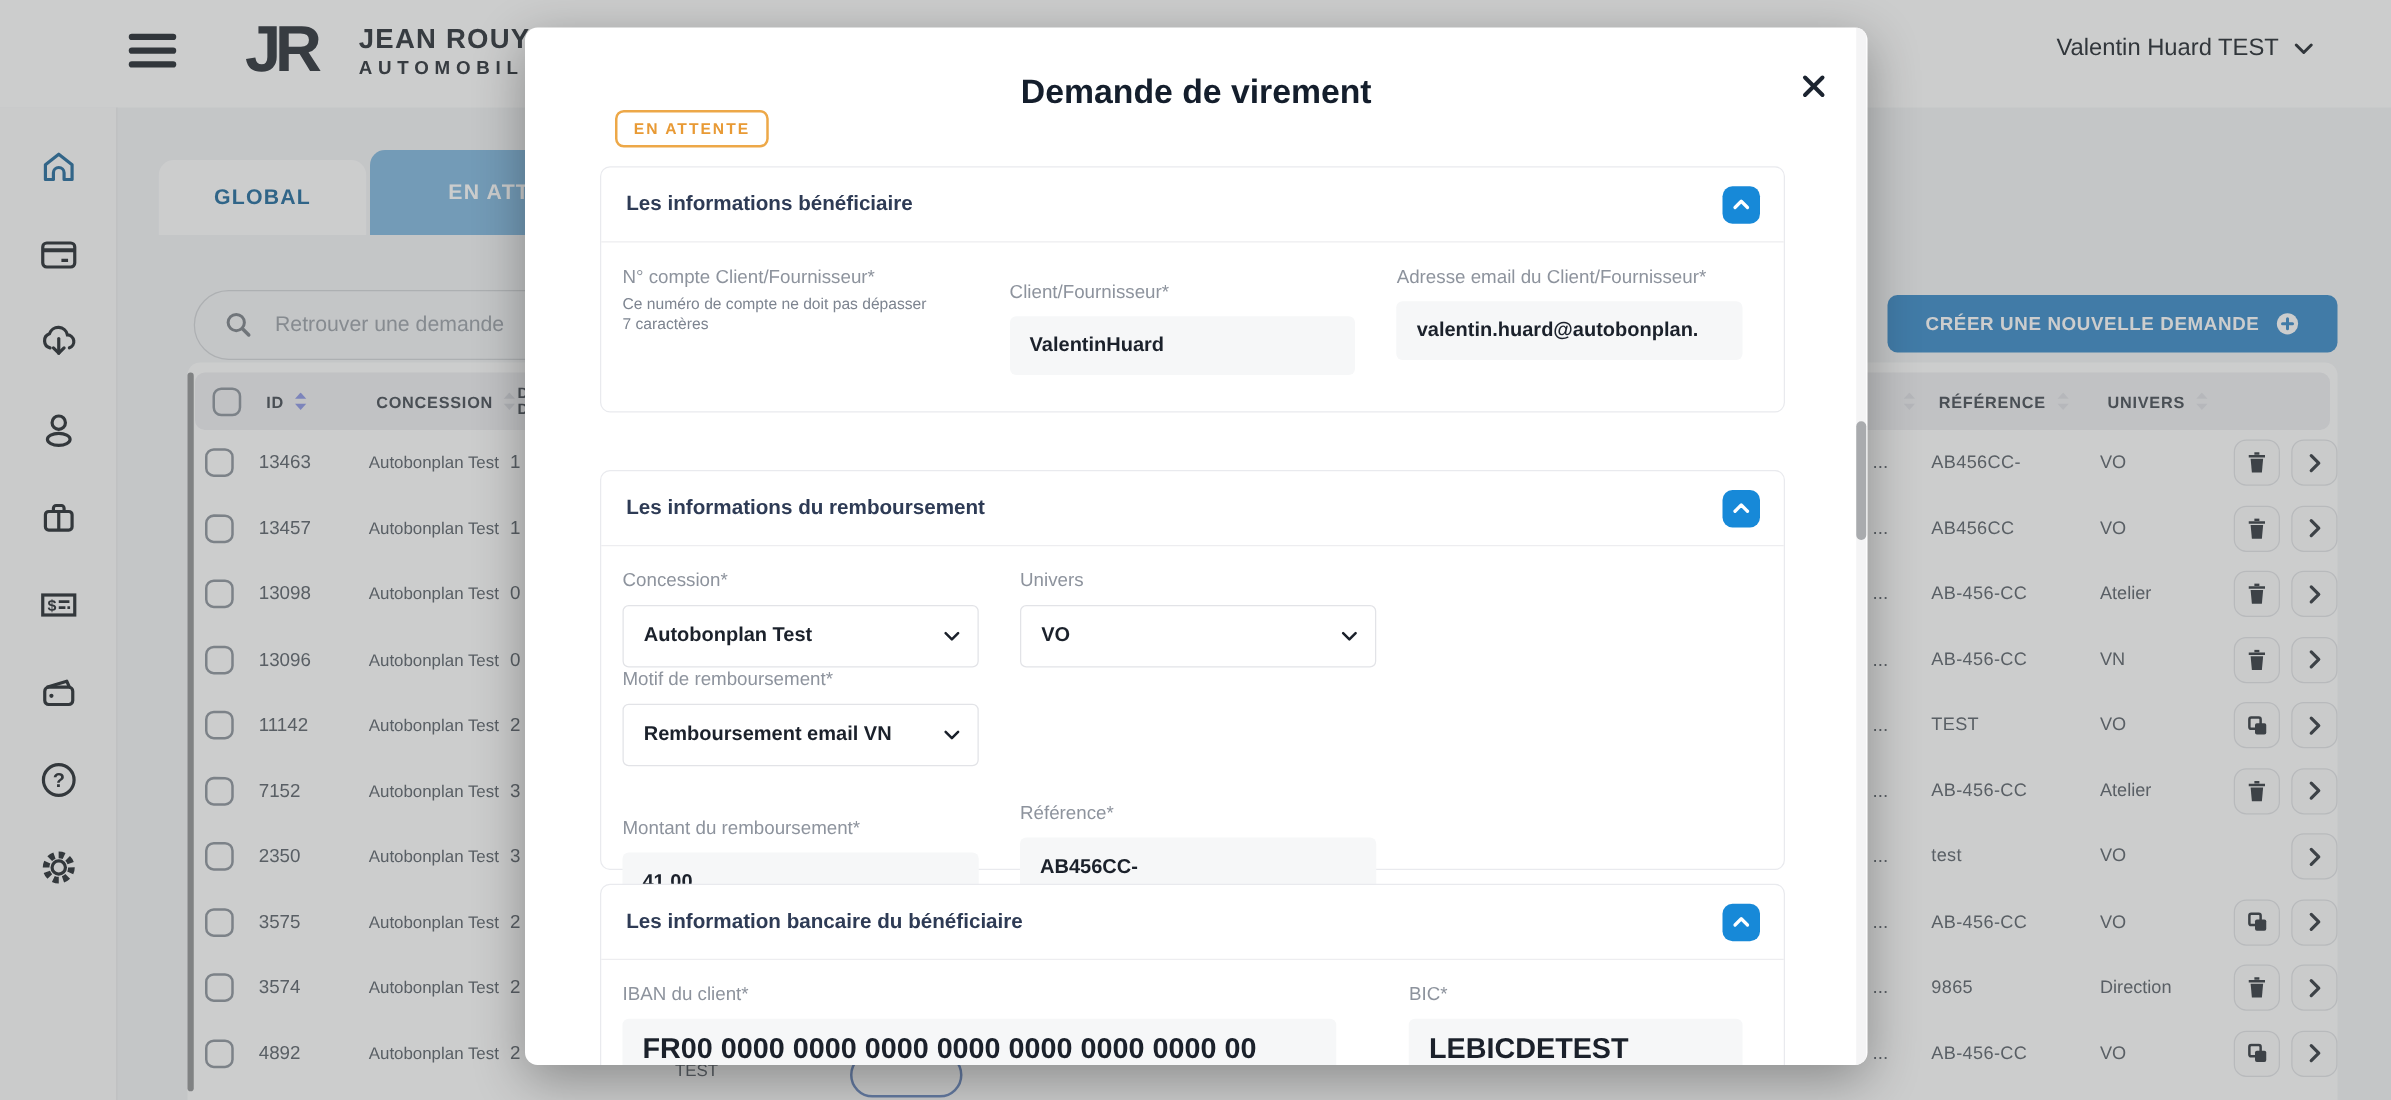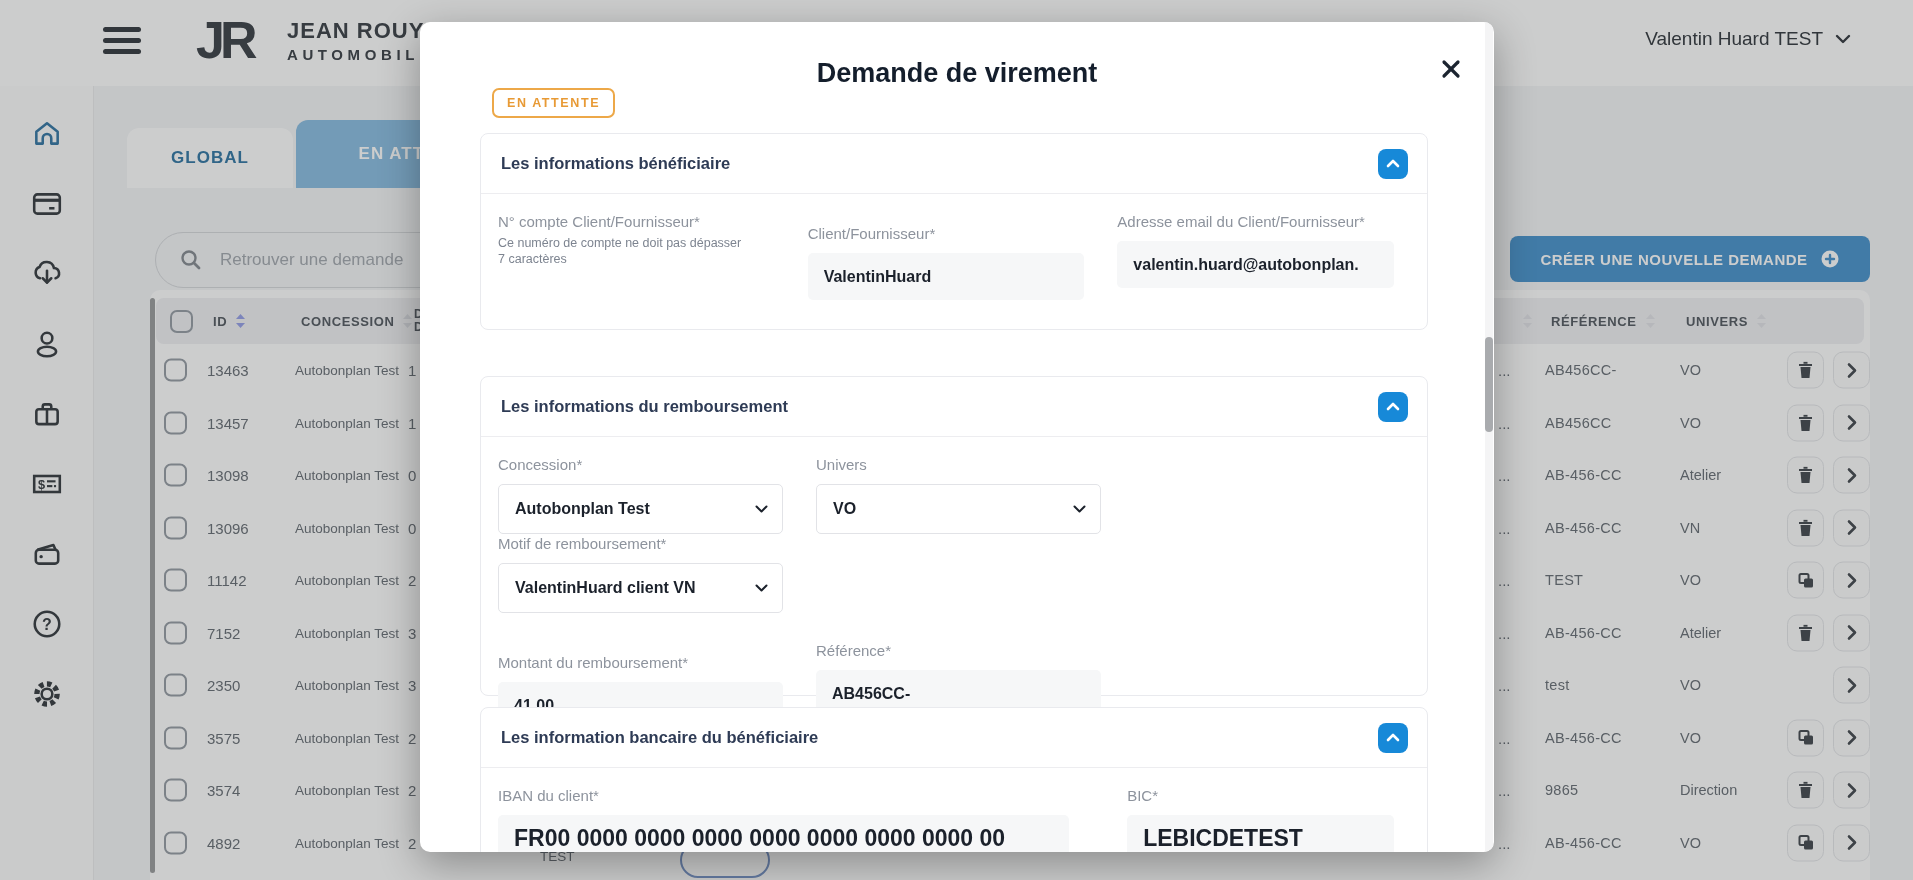"ValentinHuard client VN" span.val { text: ValentinHuard client -> Remboursement email }
